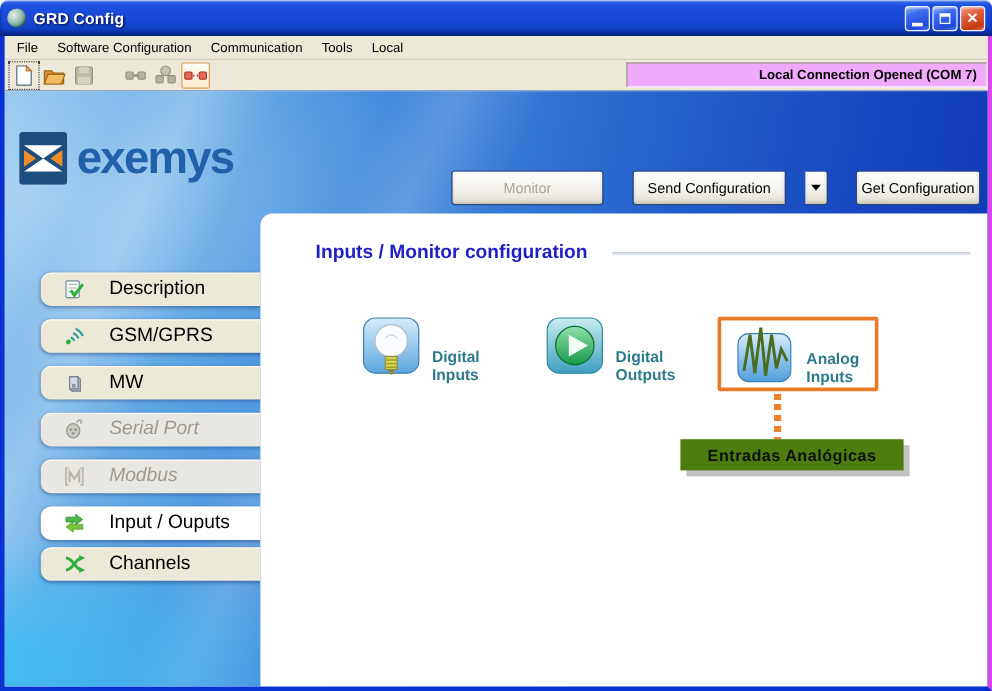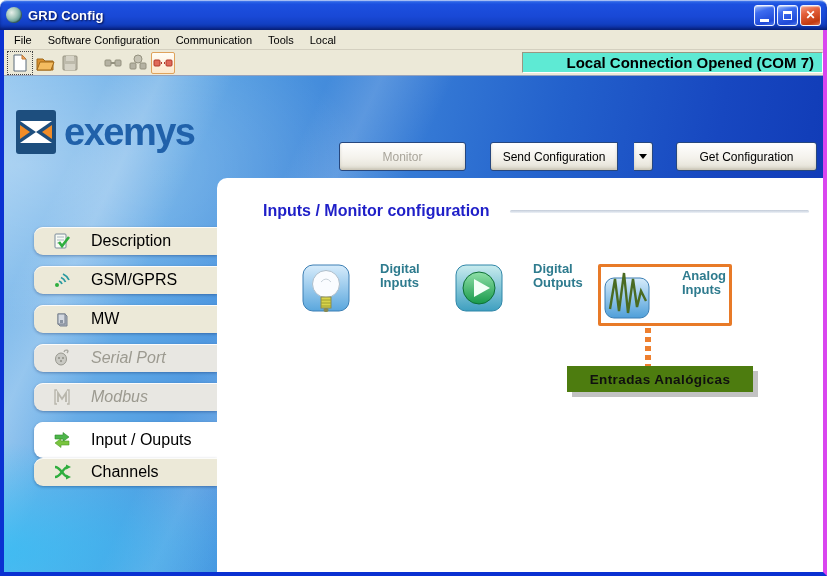"Local Connection Opened (COM 7)" .status-panel { background: #5eead4 -> #f0abfc; font-size: 15px -> 11px }
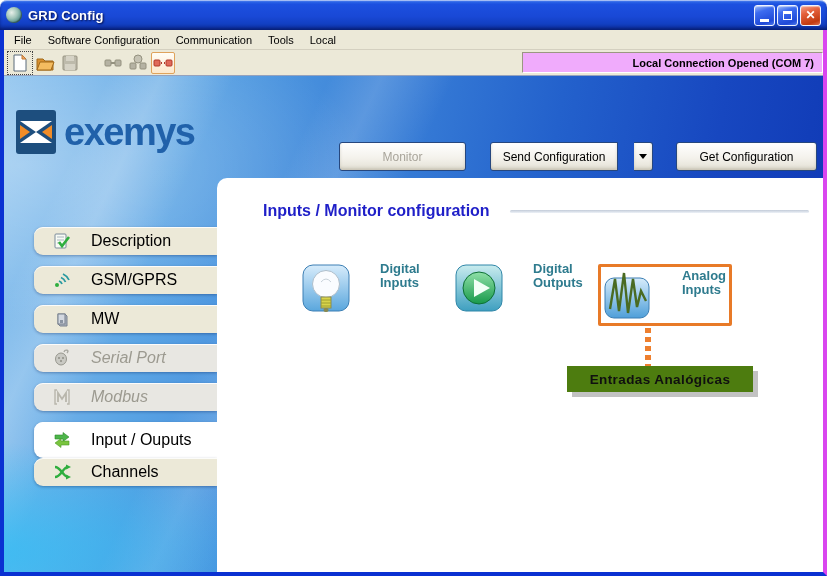"Get Configuration" .btn-get { width: 141px -> 104px }
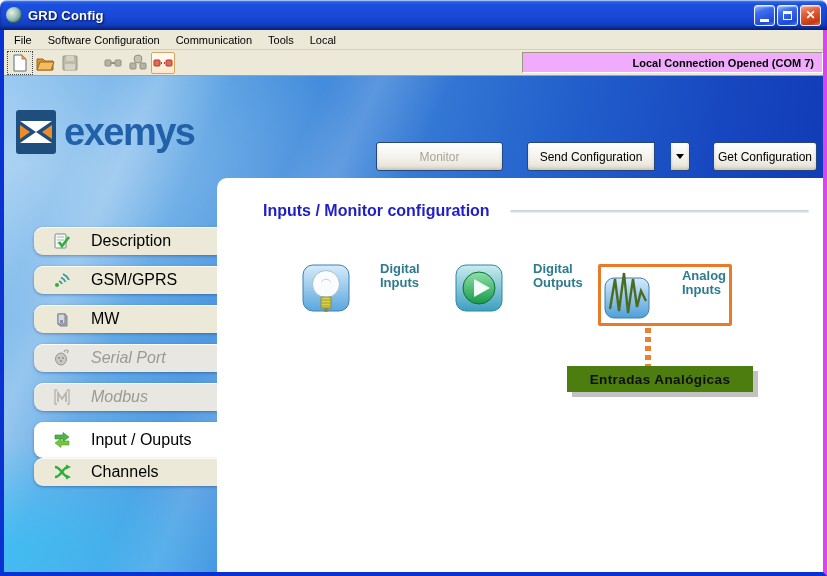"Digital" .tool-group { align-items: flex-start -> flex-end; gap: 20px -> none }
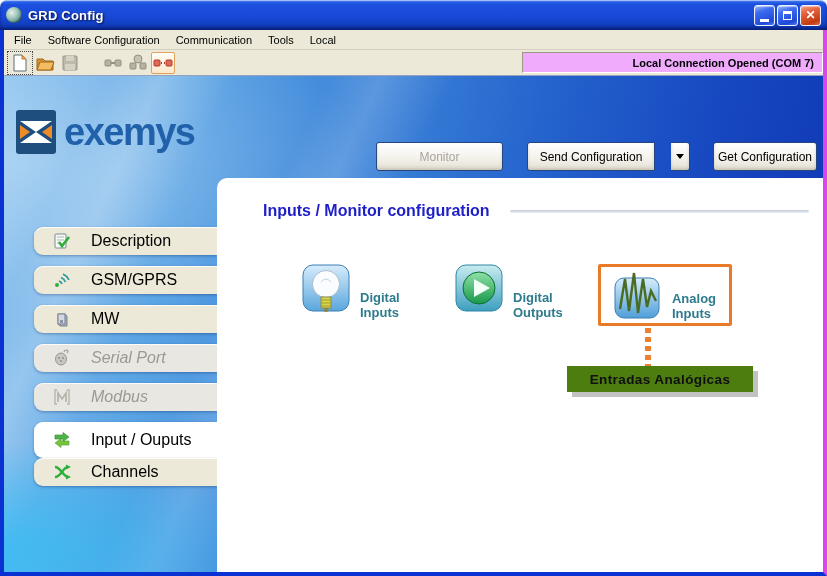"Input / Ouputs" .side-item.active { height: 36px -> 28px; margin-bottom: 0 -> 6px }
